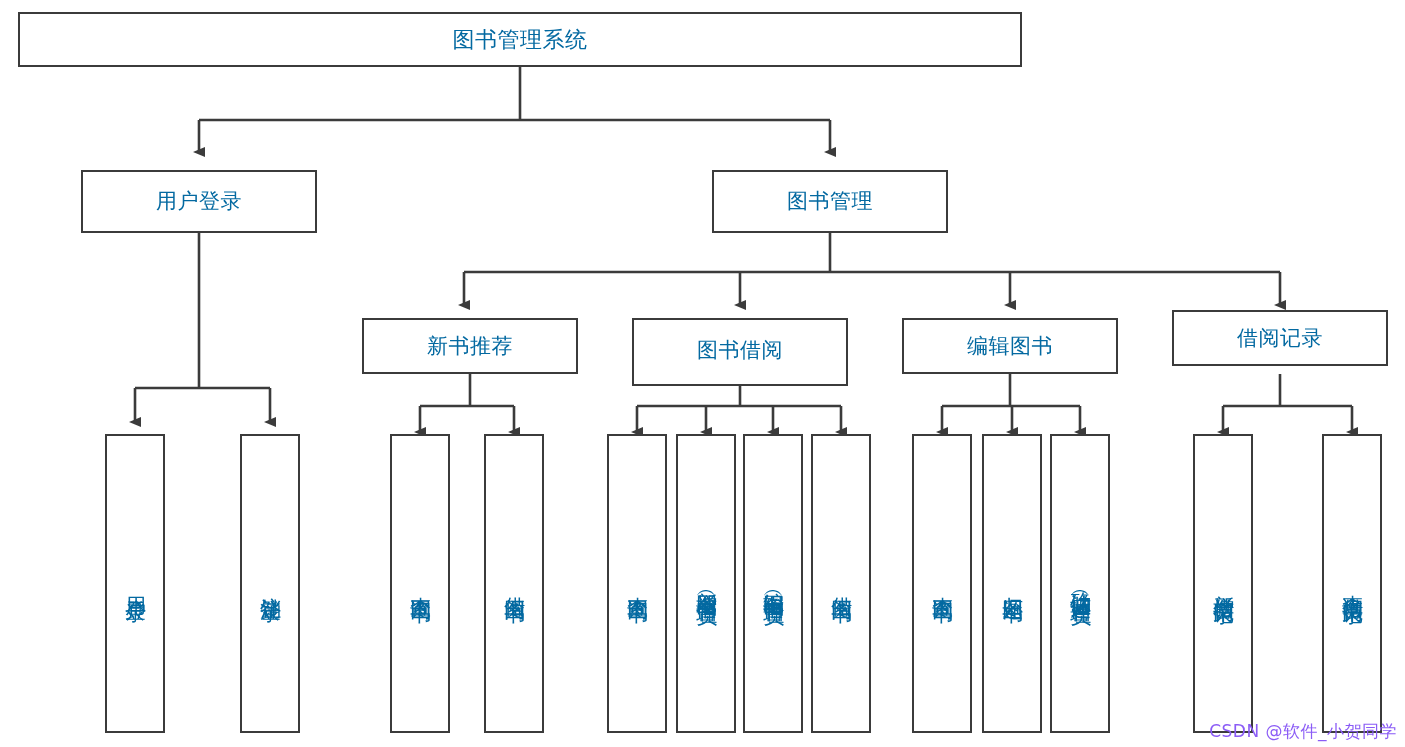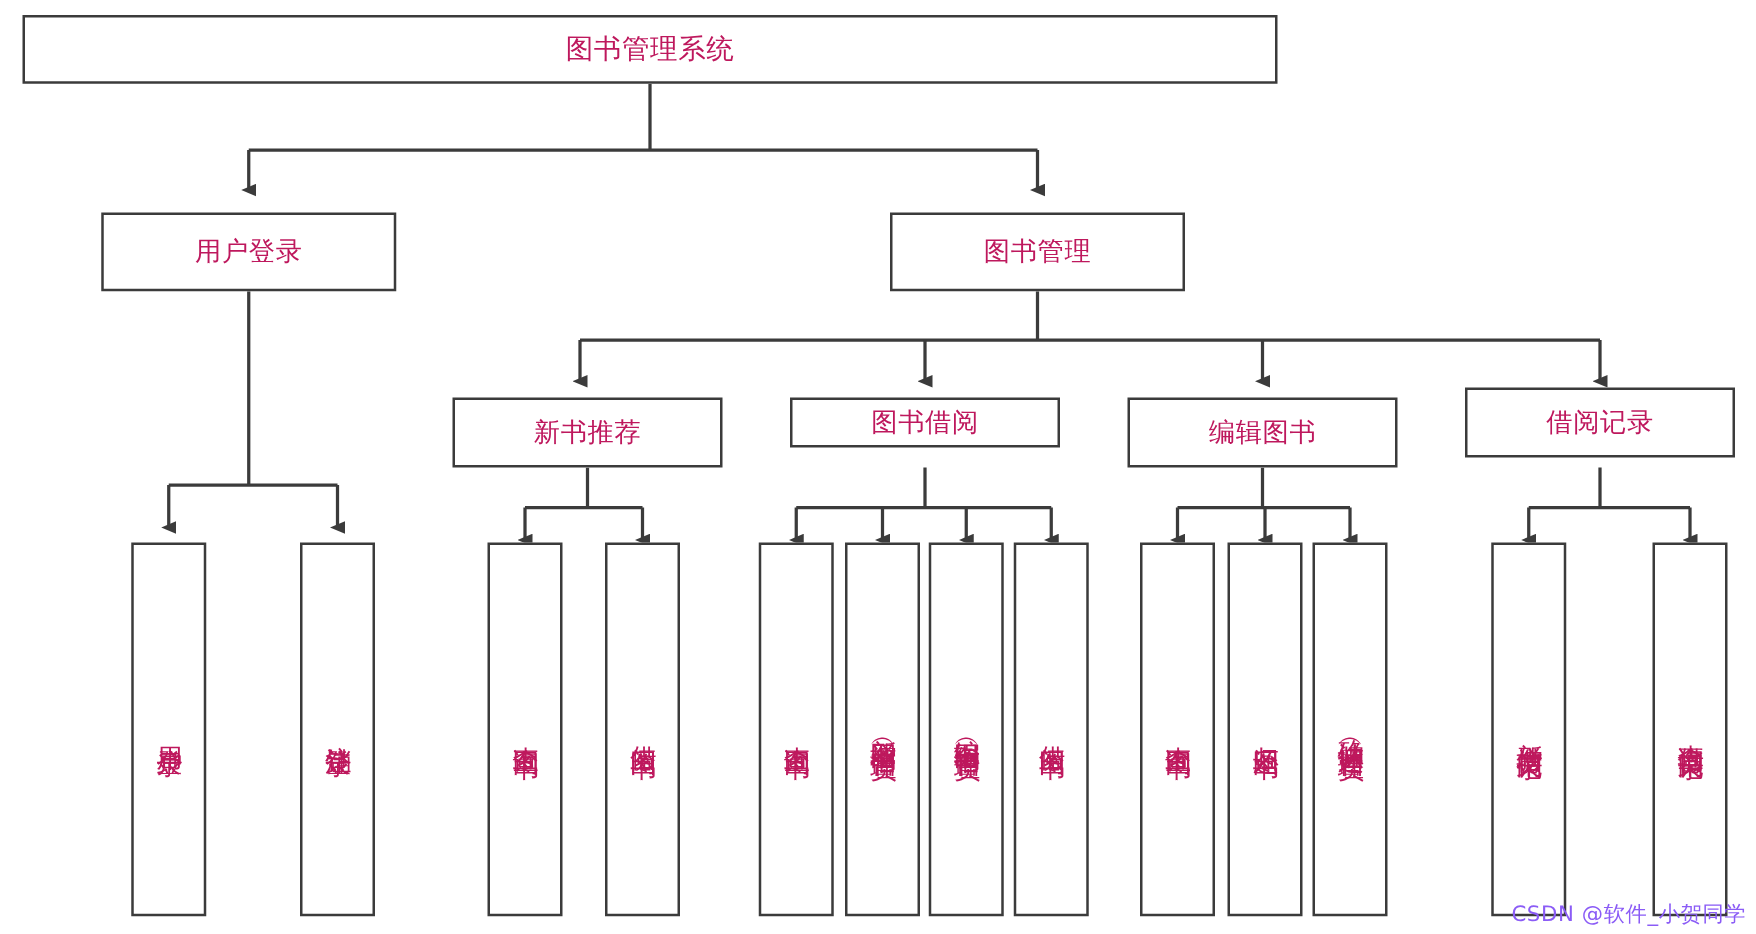"图书管理系统" .node { color: #be185d -> #0369a1 }
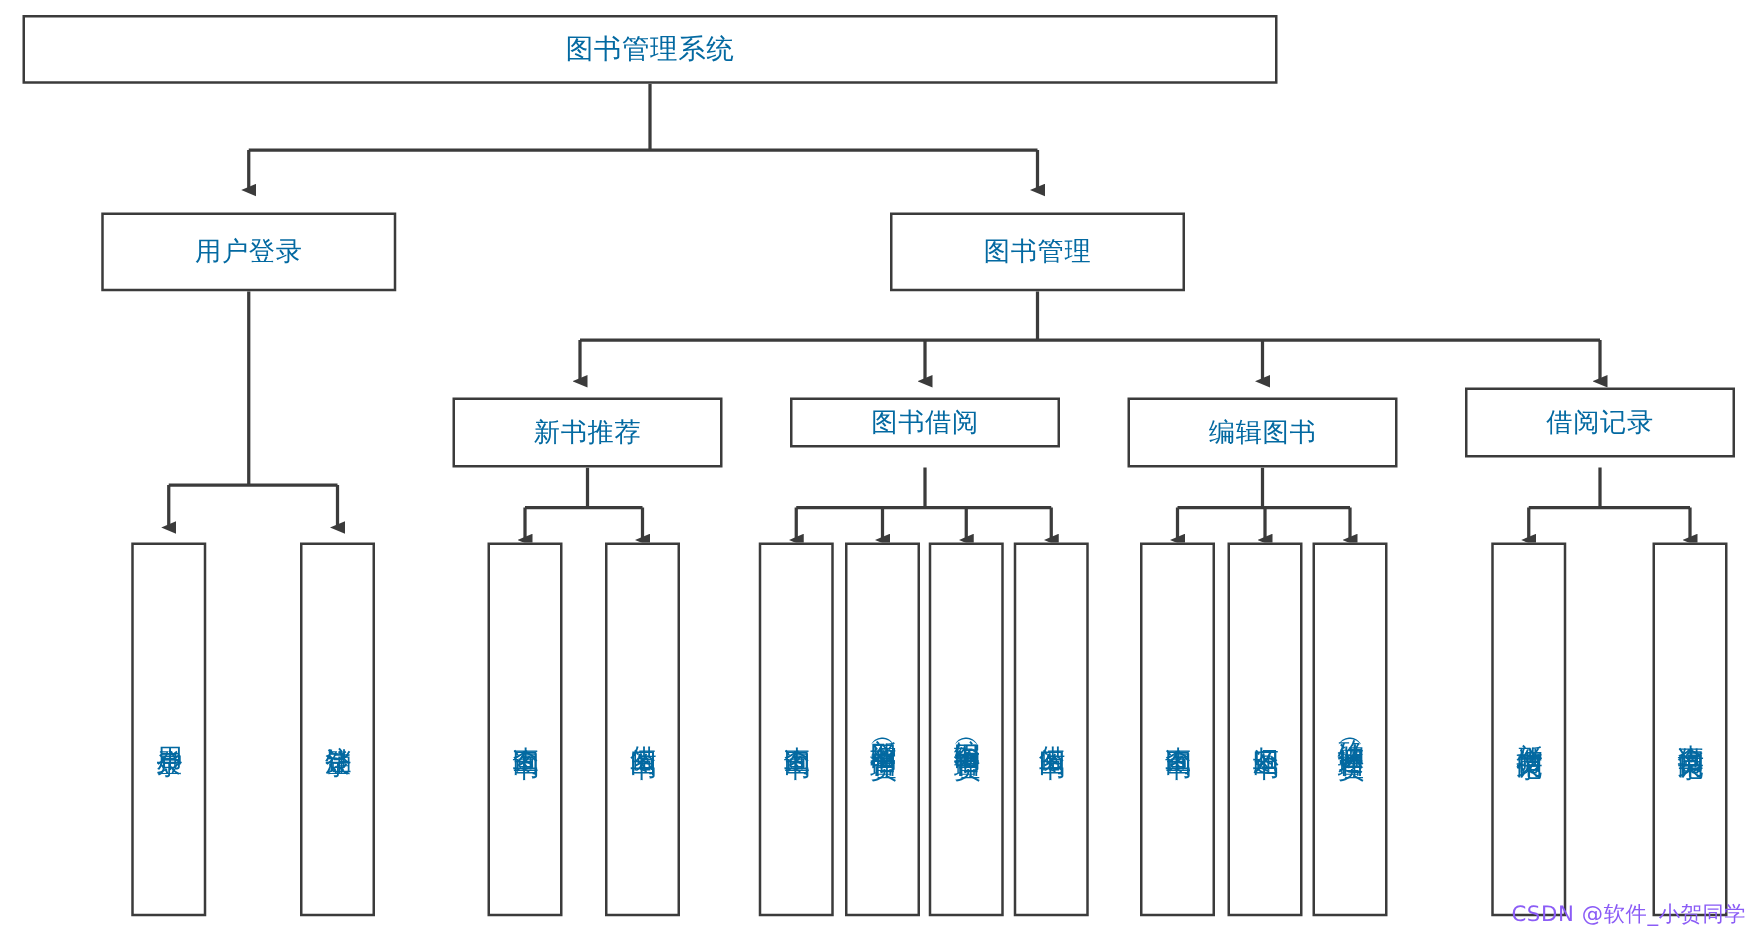"图书借阅" div.node { font-family: none -> Liberation Mono, monospace; height: 40px -> 68px }
